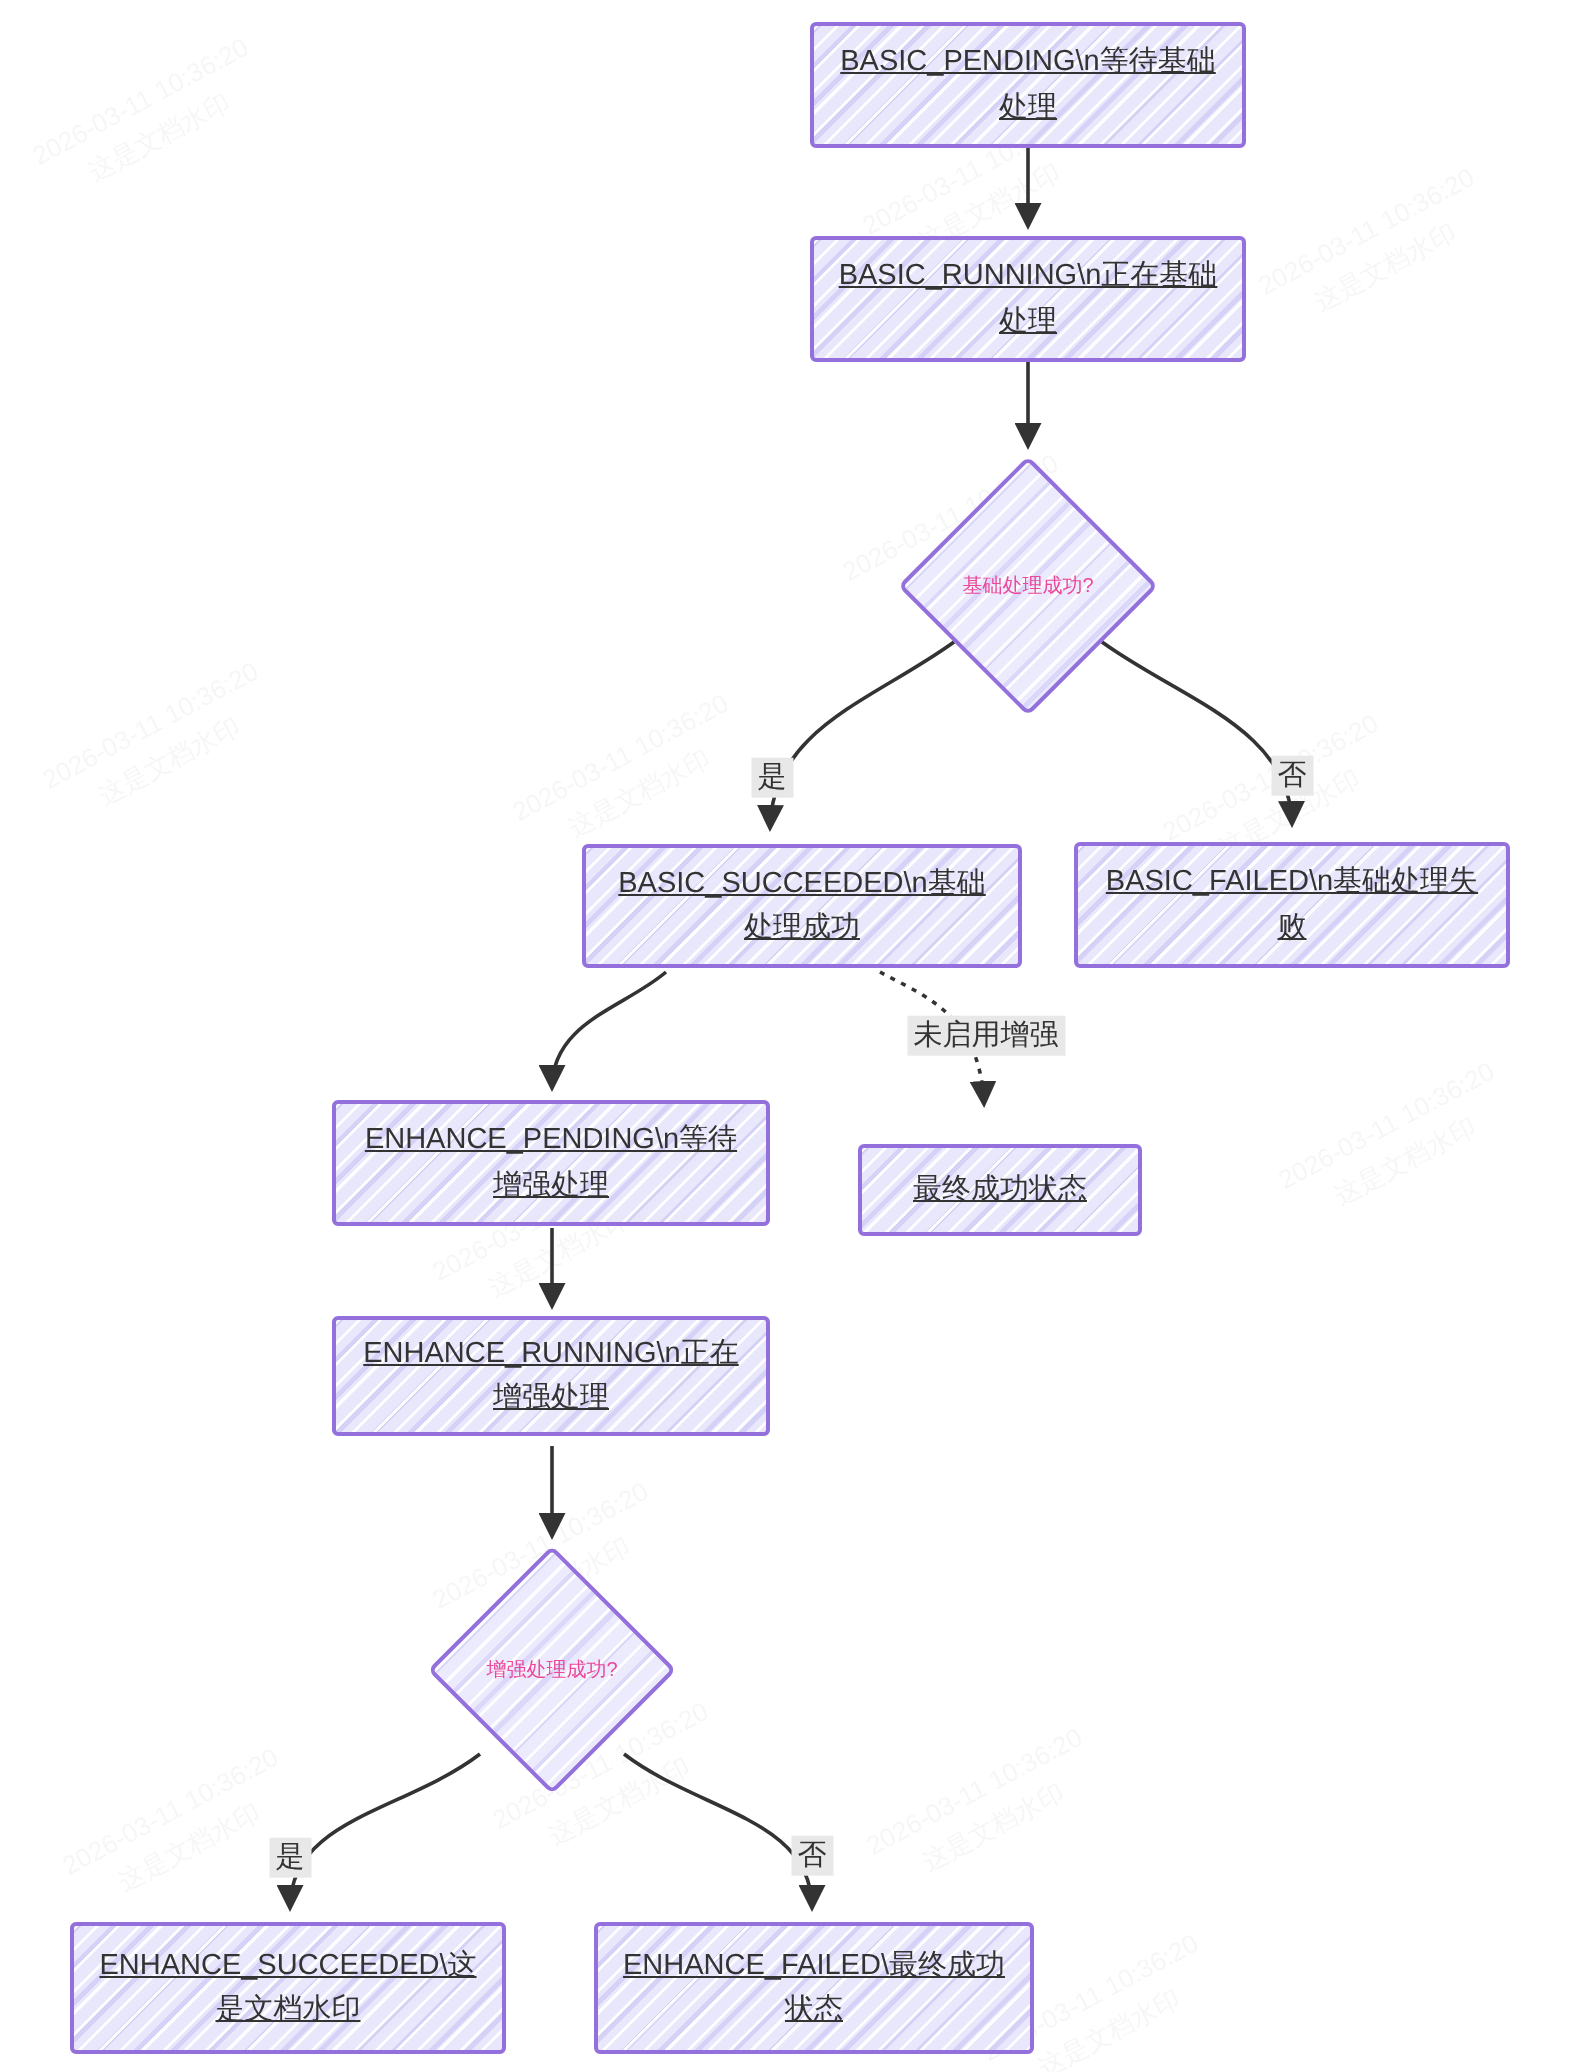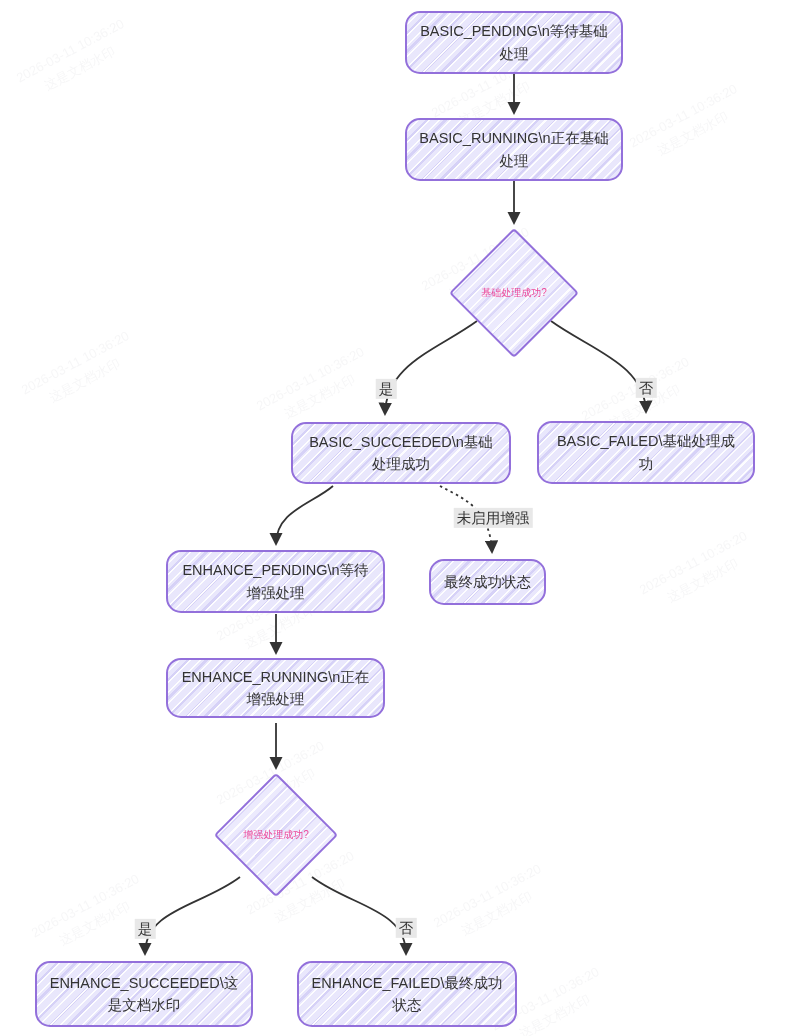"BASIC_PENDING\n等待基础处理" .node { border-radius: 15px -> 3px; text-decoration: none -> underline }
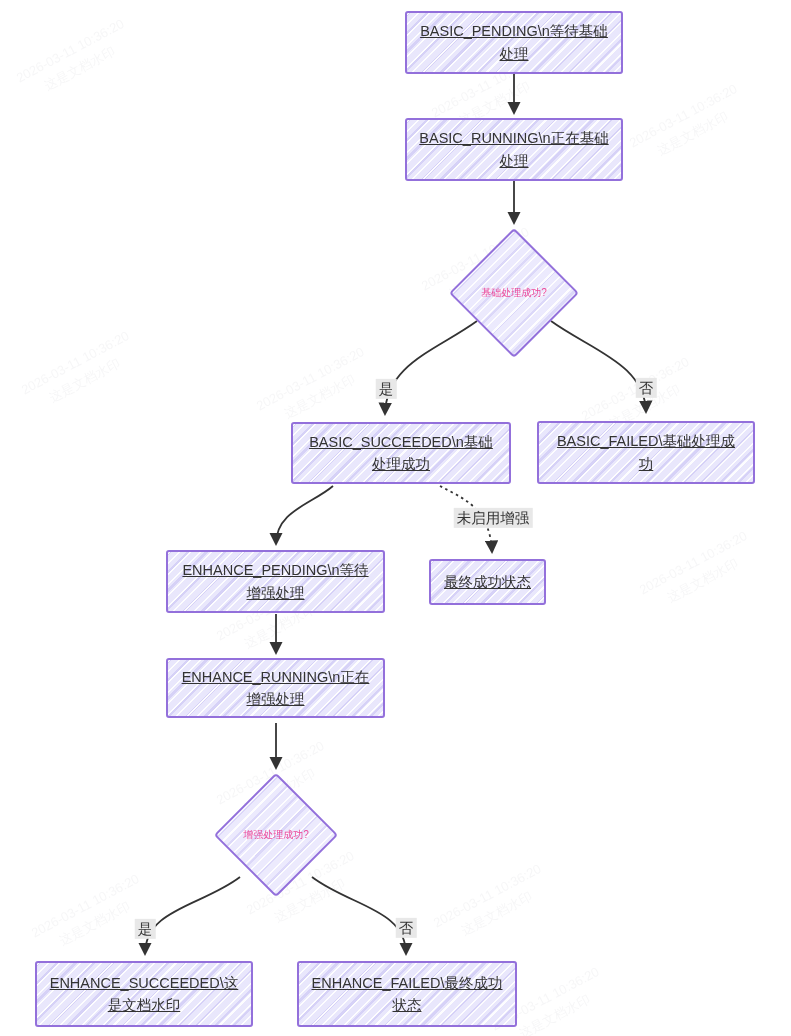"BASIC_FAILED\基础处理成功" div.node { text: 基础处理成功 -> n基础处理失败 }
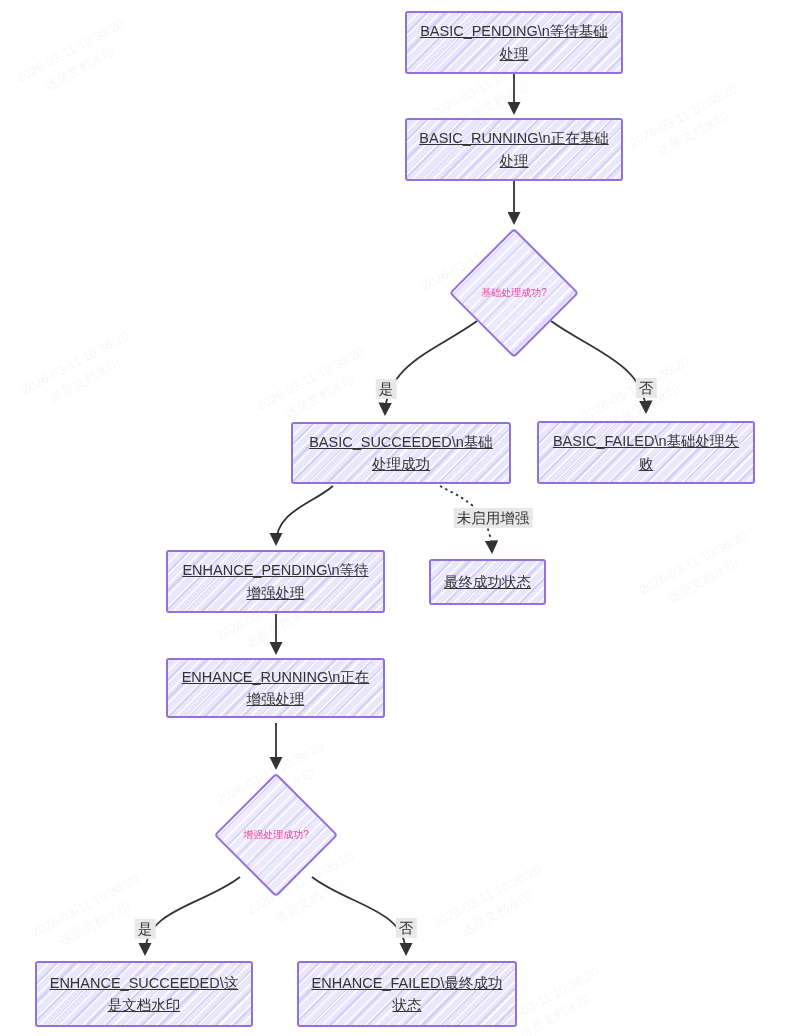"最终成功状态" div.node { top: 559px -> 572px; width: 117px -> 142px }
